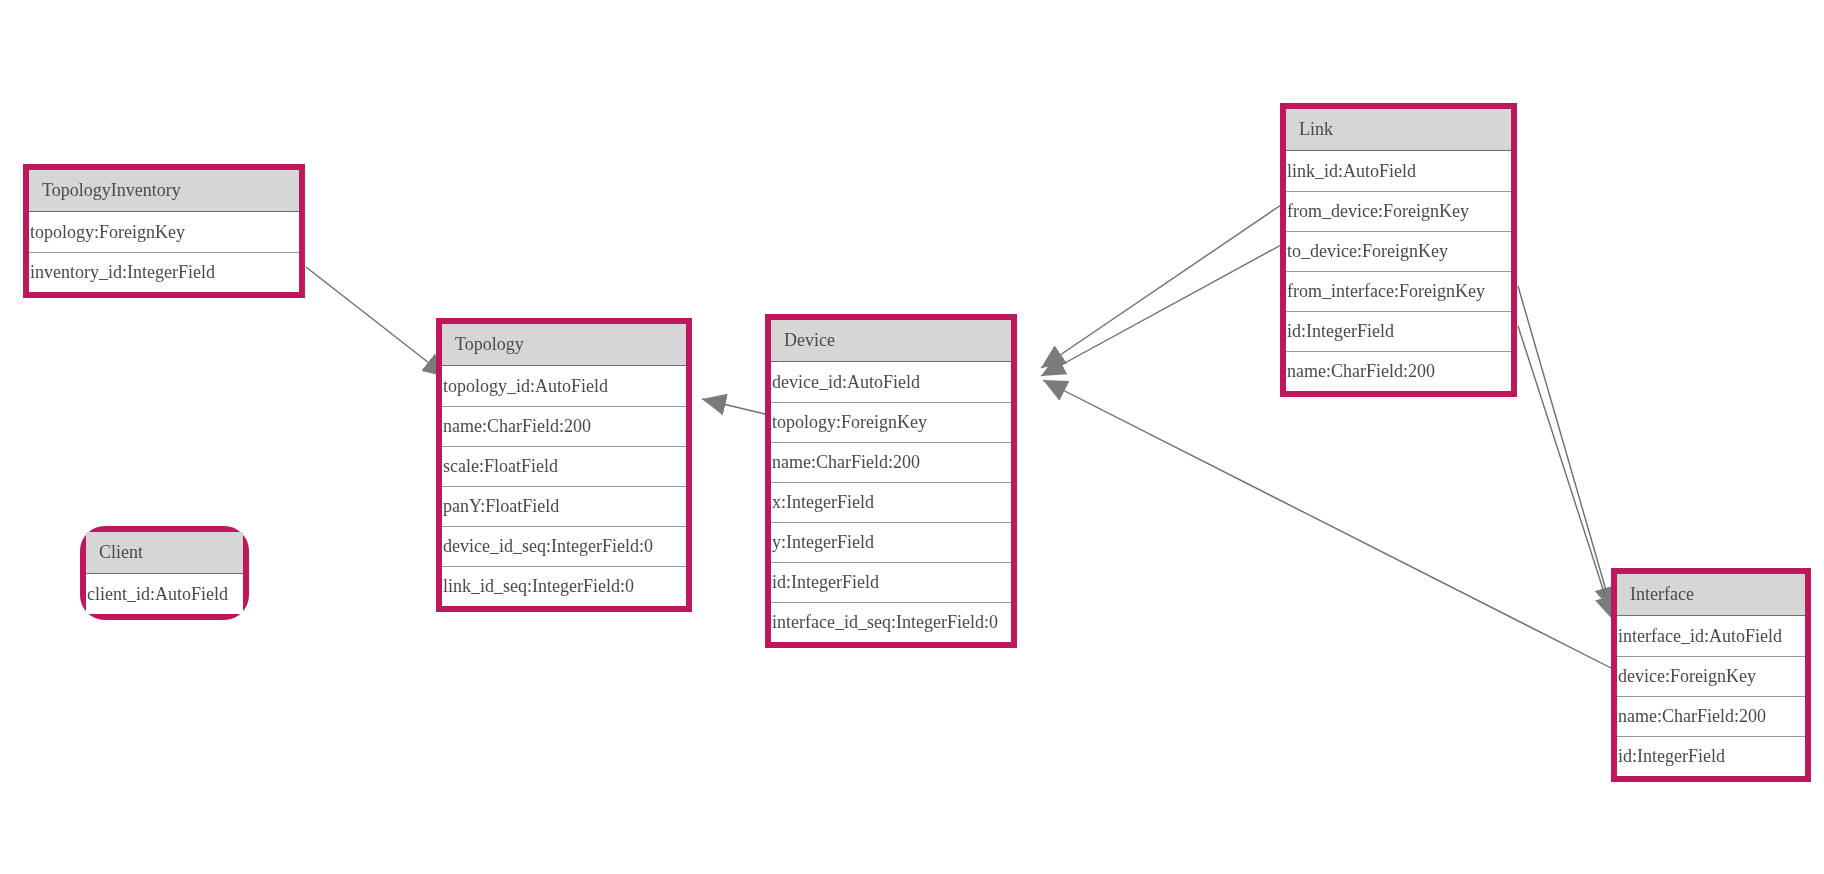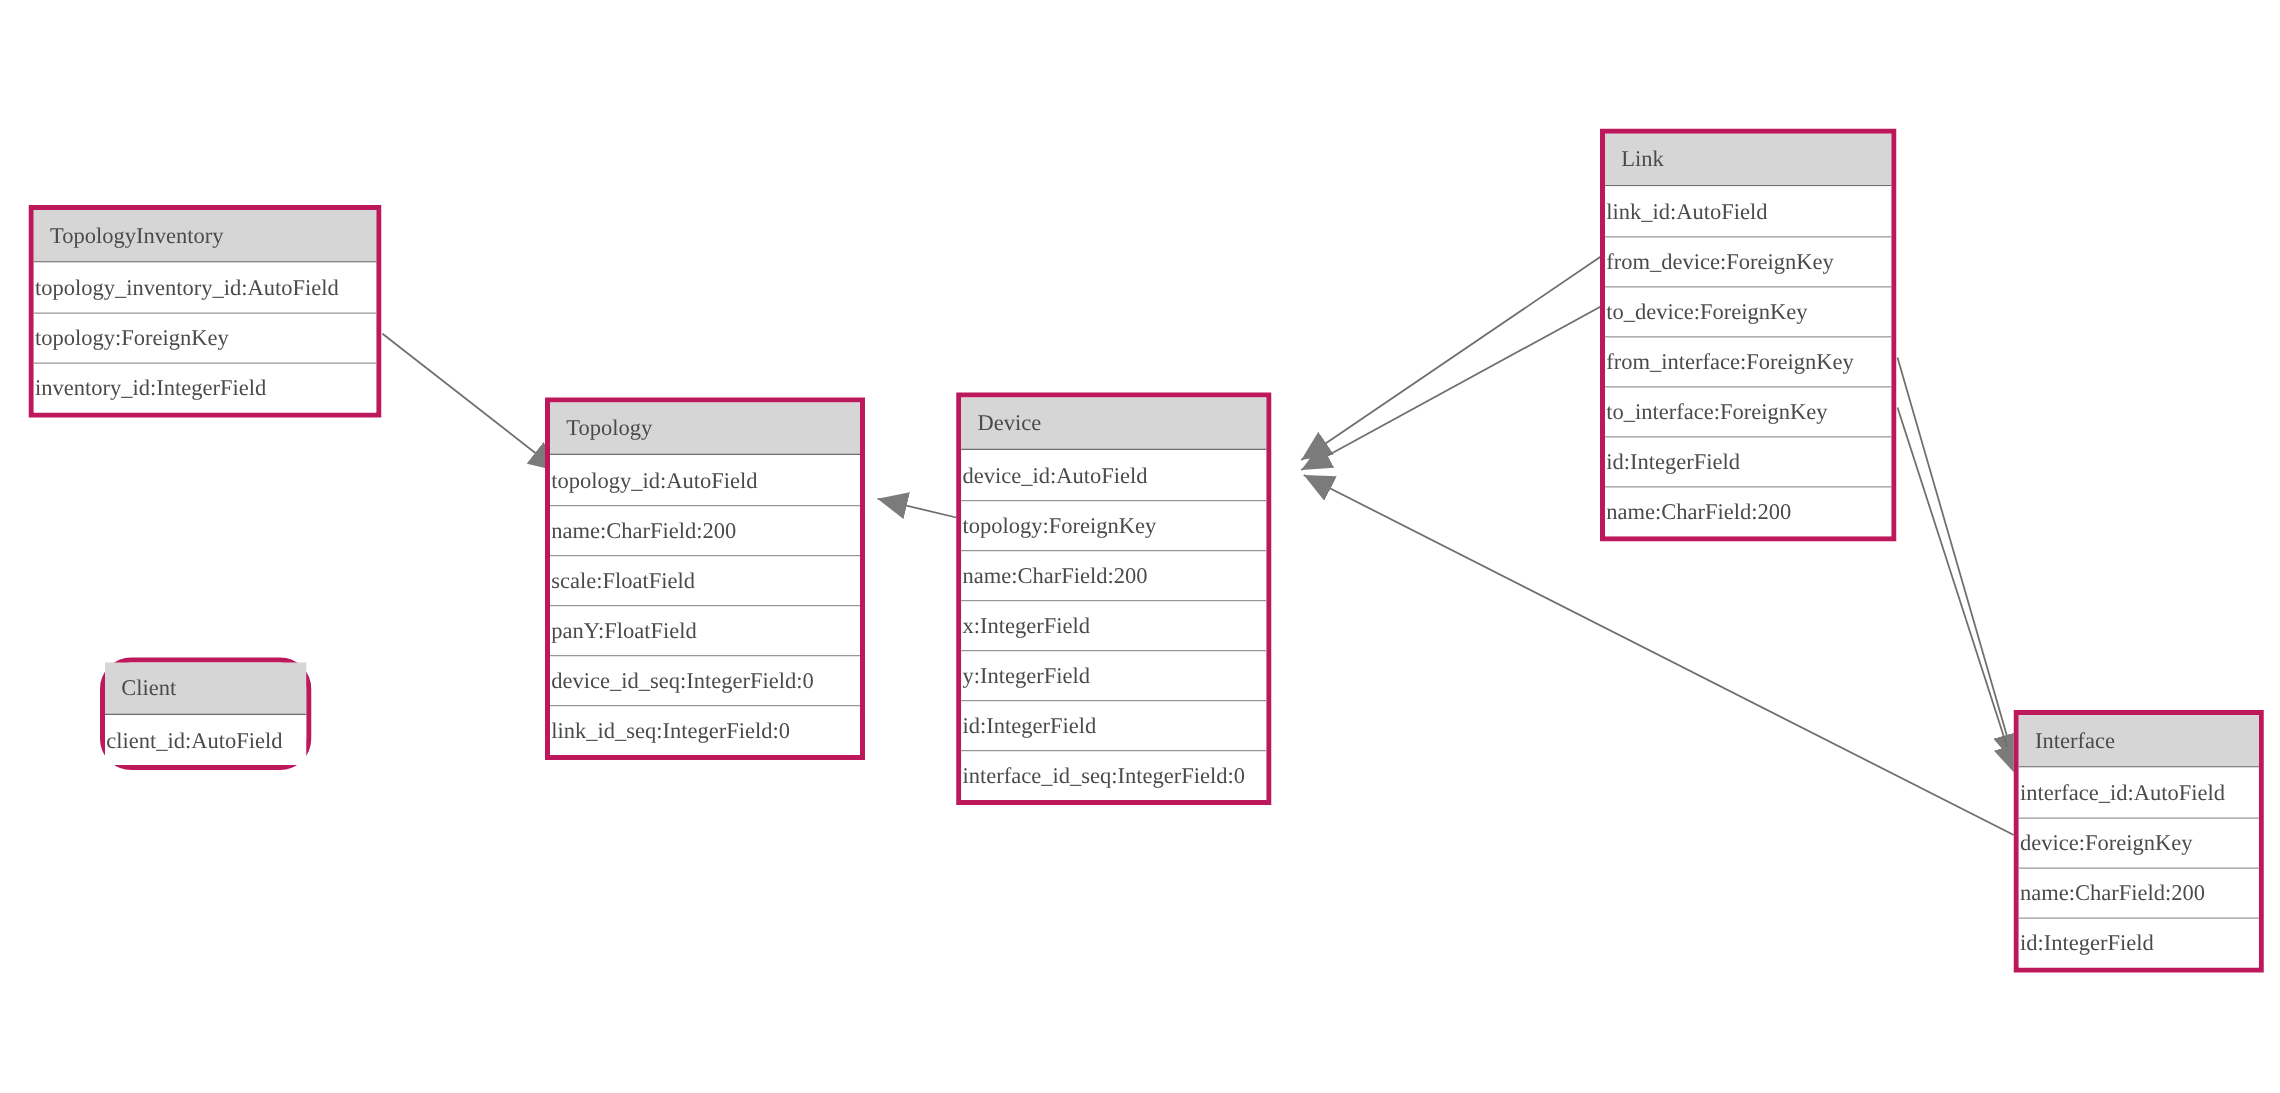"Link" .entity { border: 4px solid #be185d -> 6px solid #be185d }
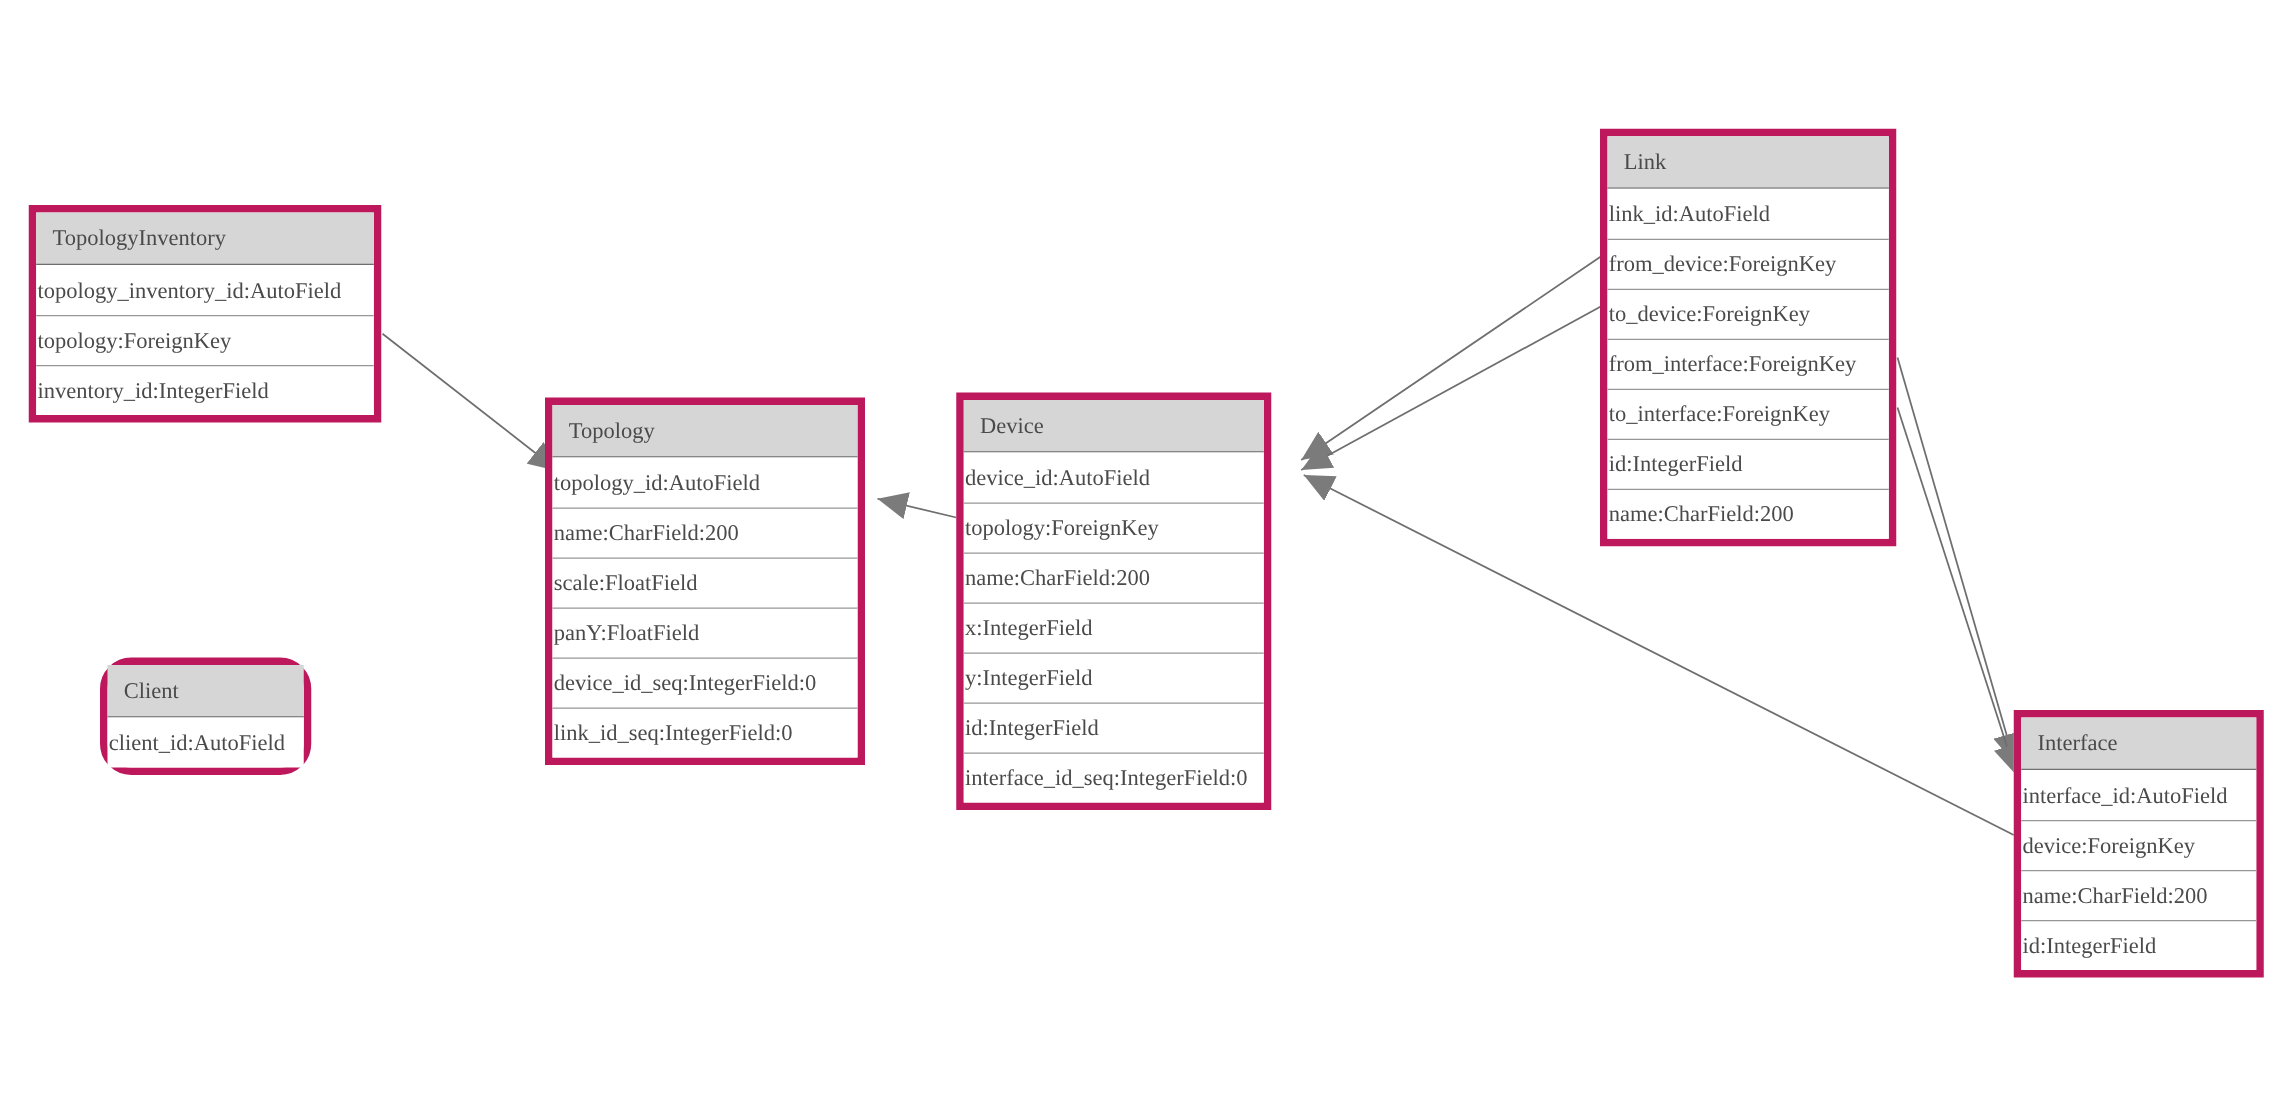"topology_inventory_id:AutoField" div.entity-row { html: <div>topology_inventory_id:AutoField</div> -> none }
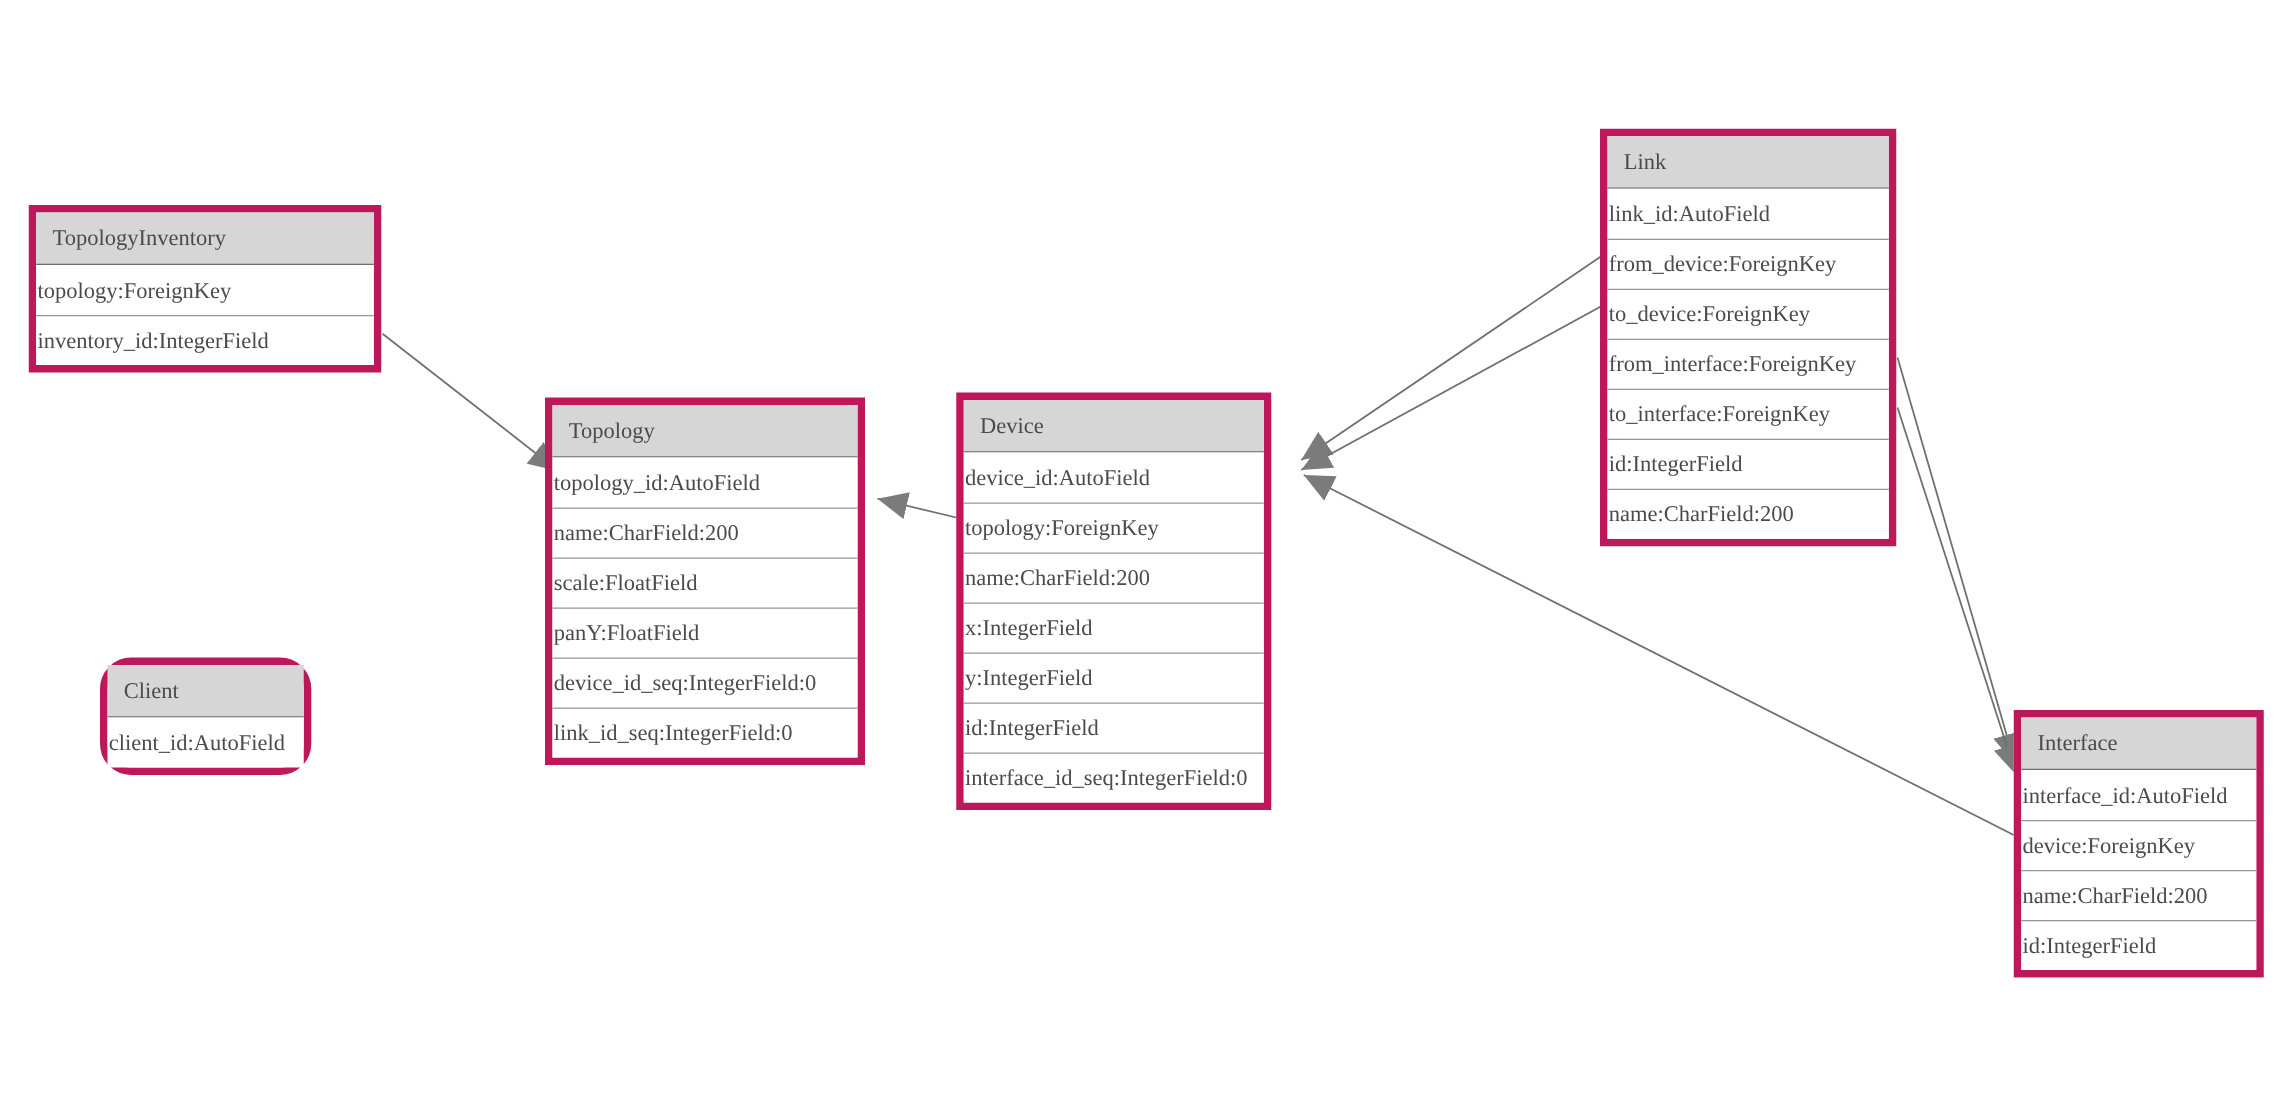"to_interface:ForeignKey" div.entity-row { html: <div>to_interface:ForeignKey</div> -> none }
